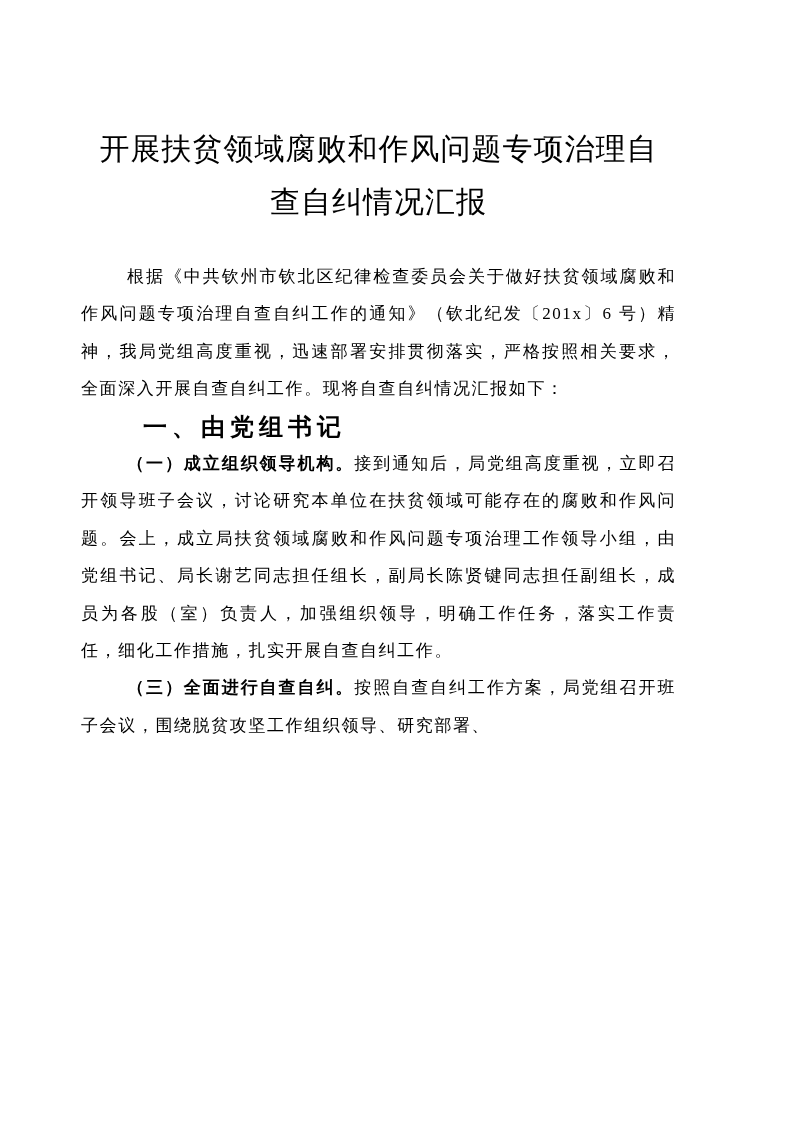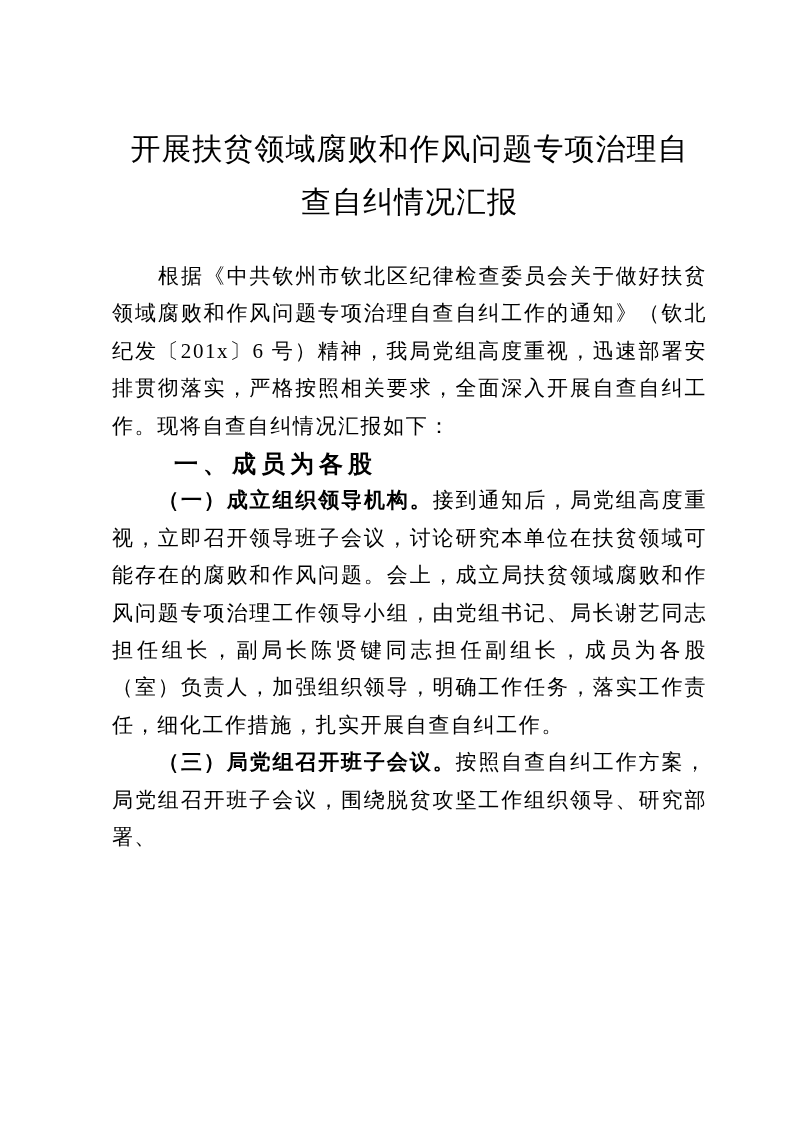"开展扶贫领域腐败和作风问题专项治理自查自纠情况汇报" .content { left: 112px -> 81px }
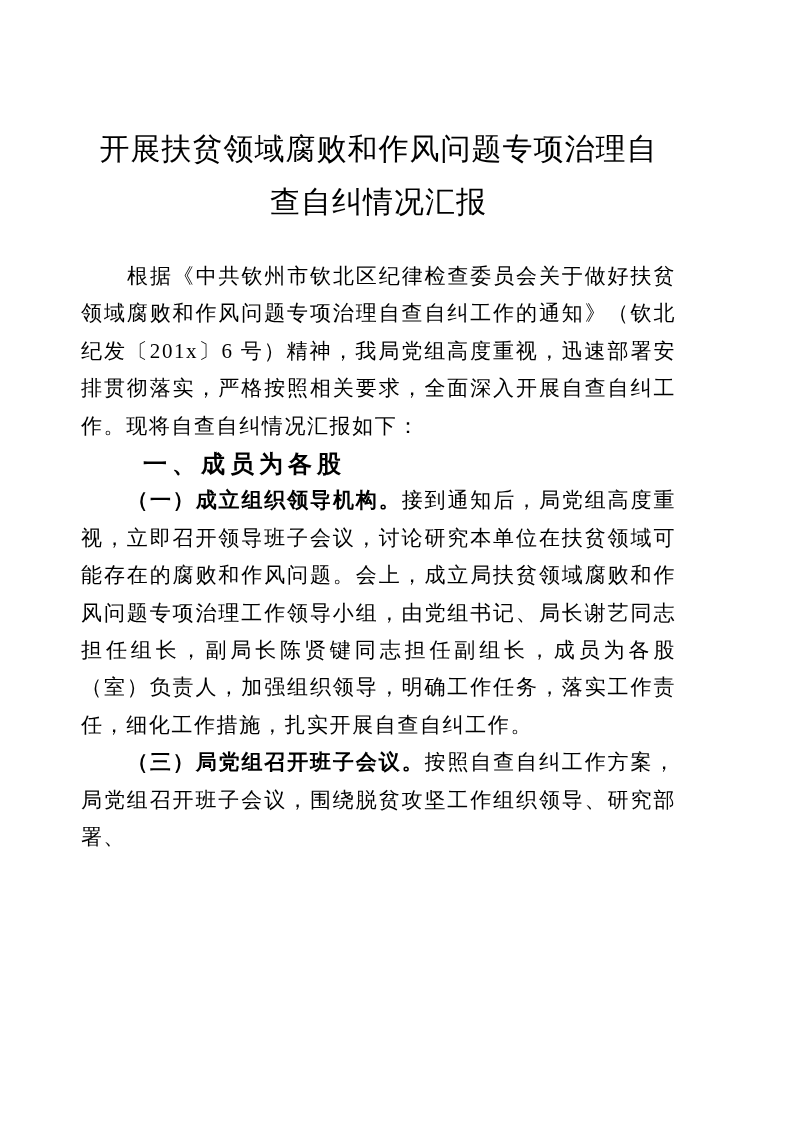"根据《中共钦州市钦北区纪律检查委员会关于做好扶贫领域腐败和作风问题专项治理自查自" .doc-body p { font-size: 21px -> 17px }
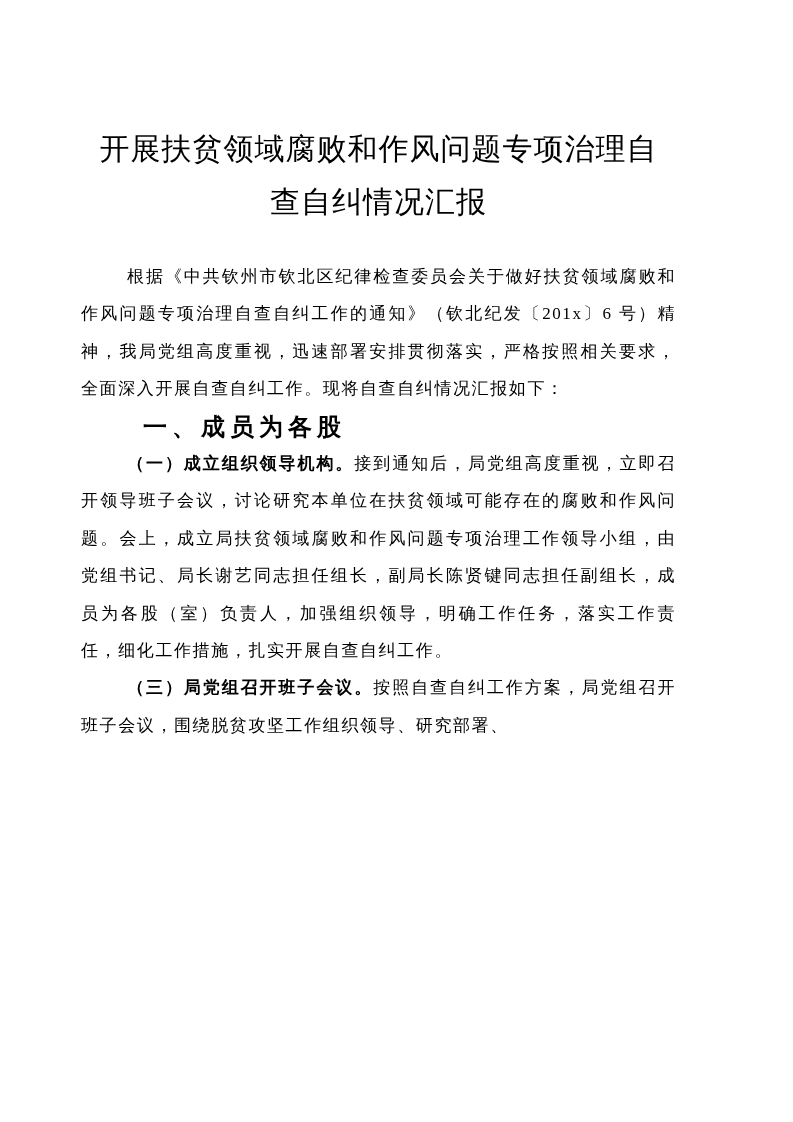"一、成员为各股" h2.section-heading { text: 成员为各股 -> 由党组书记 }
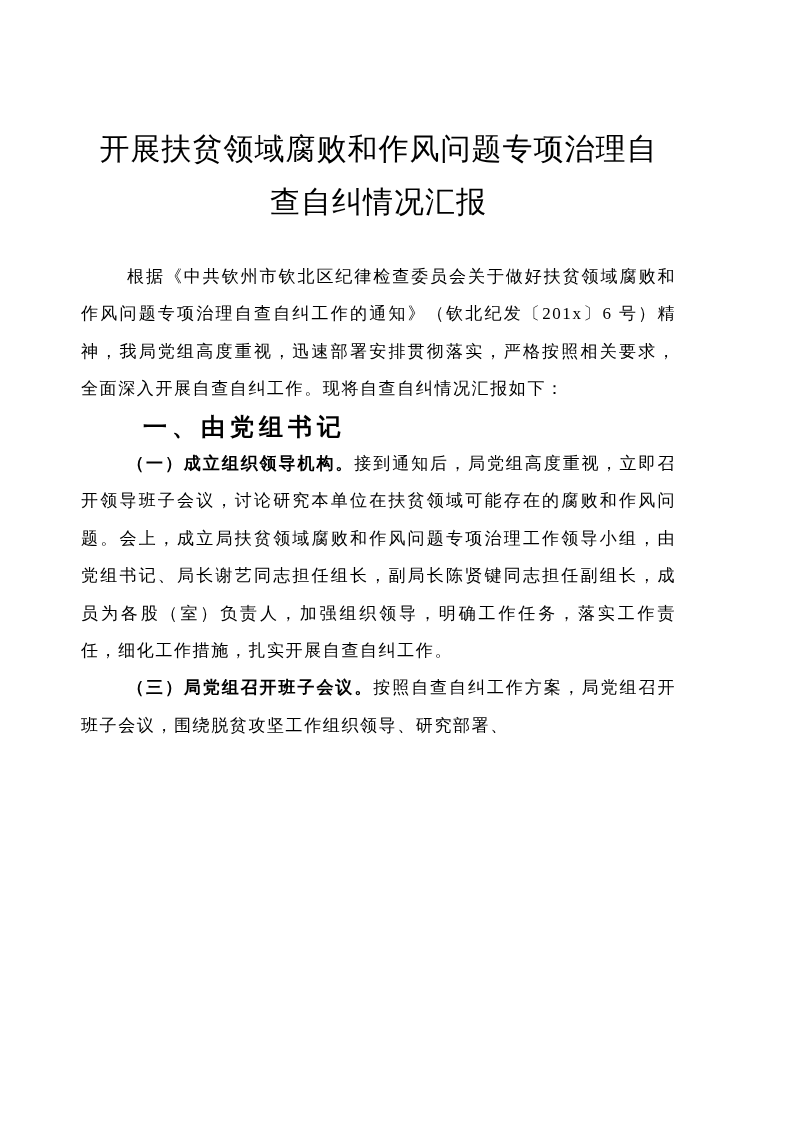"（三）局党组召开班子会议。" span.lead { text: 局党组召开班子会议 -> 全面进行自查自纠 }
